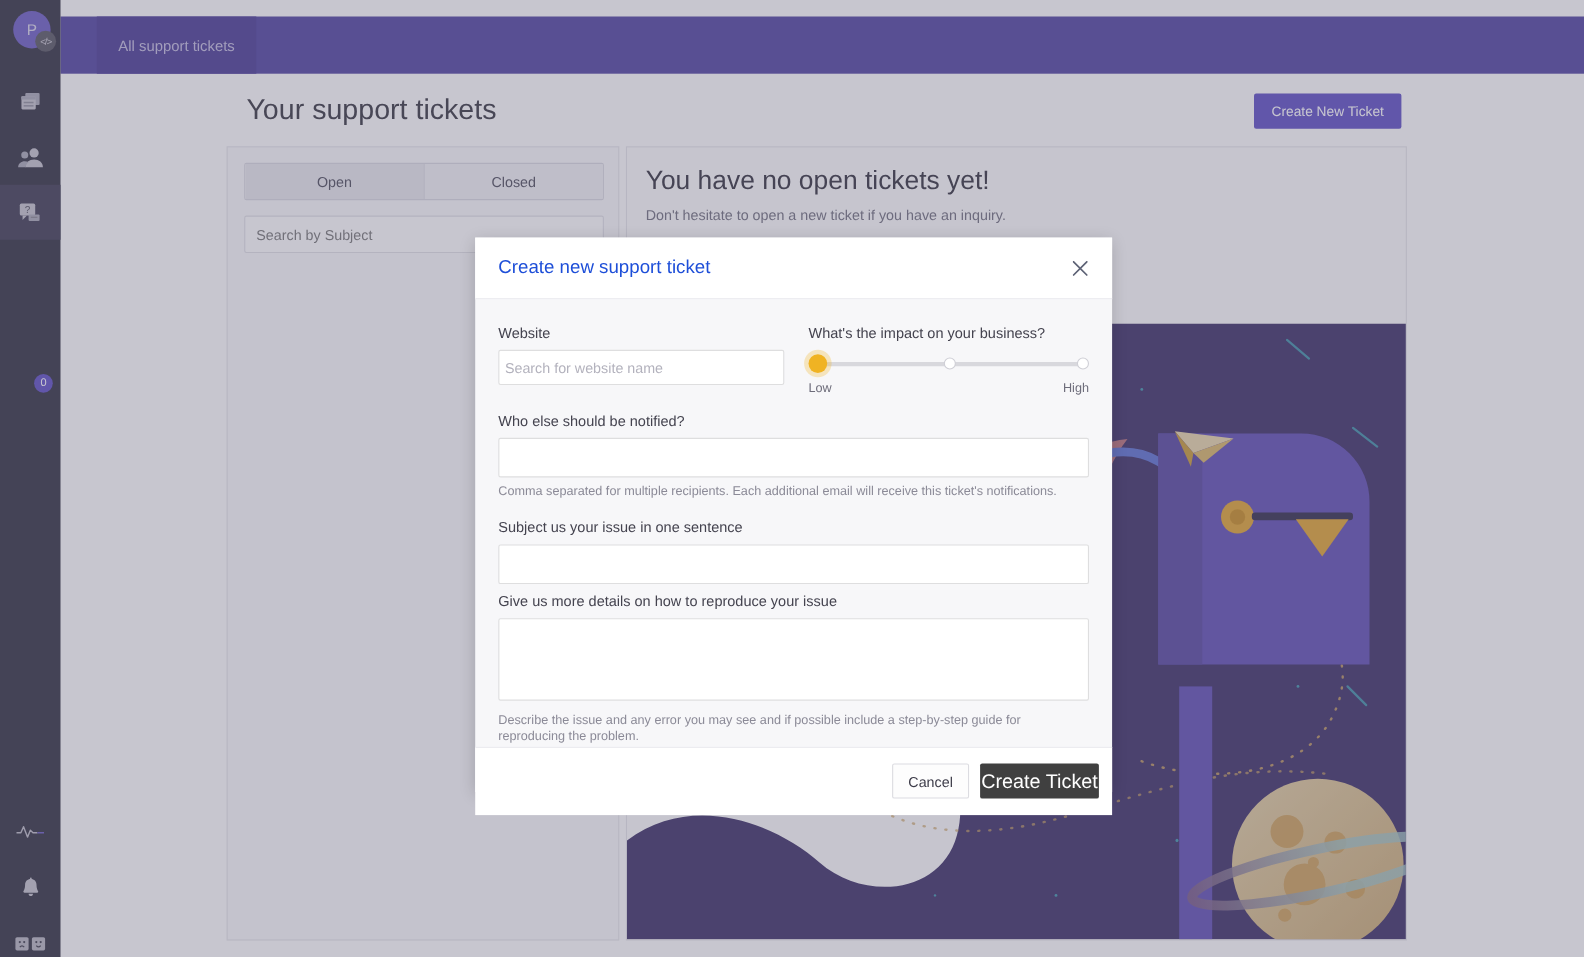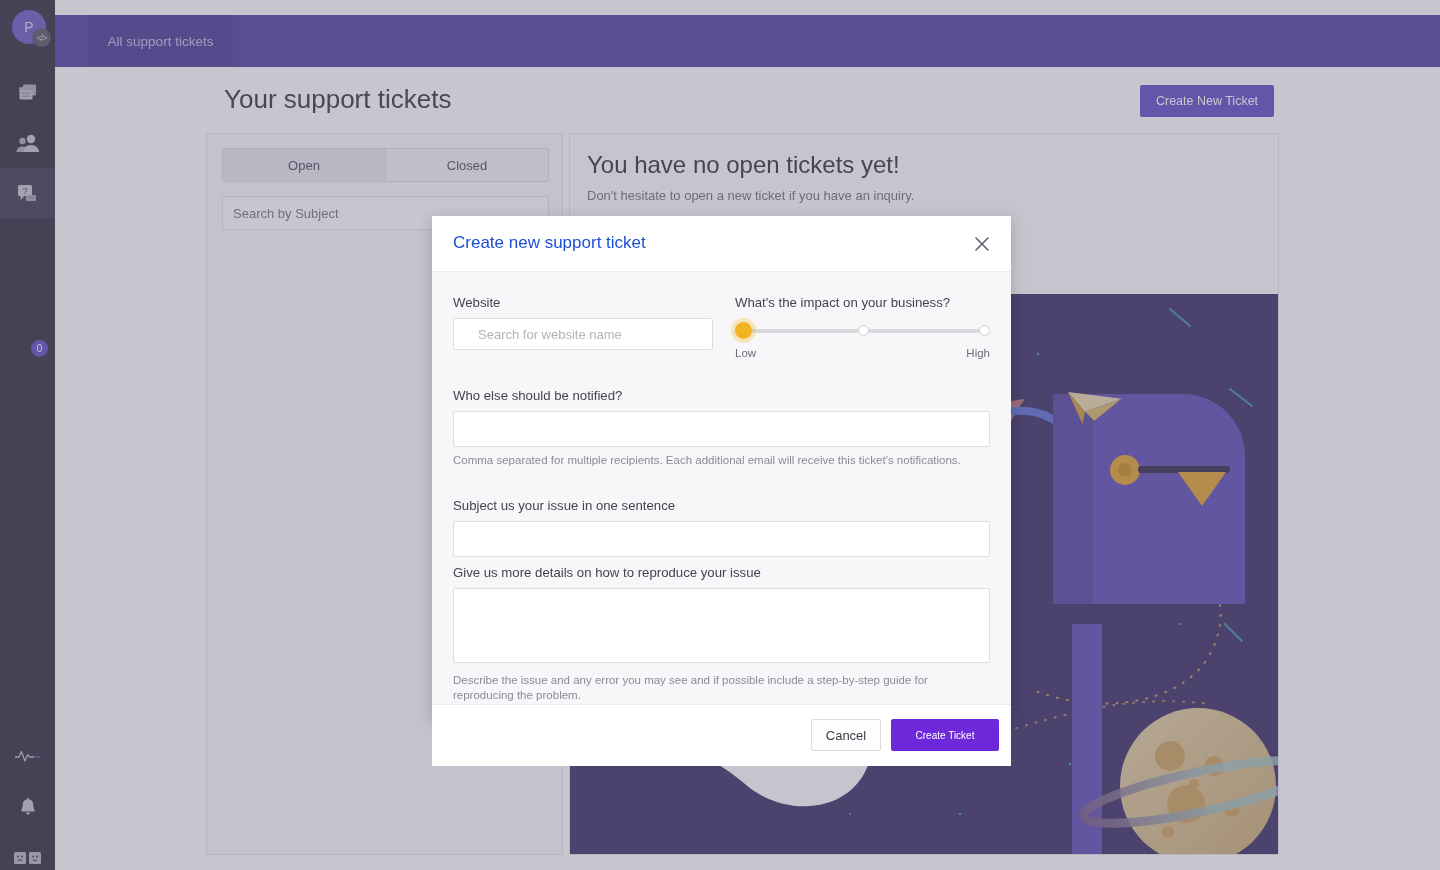"Search for website name" .inp { padding: 0 24px -> 0 5px }
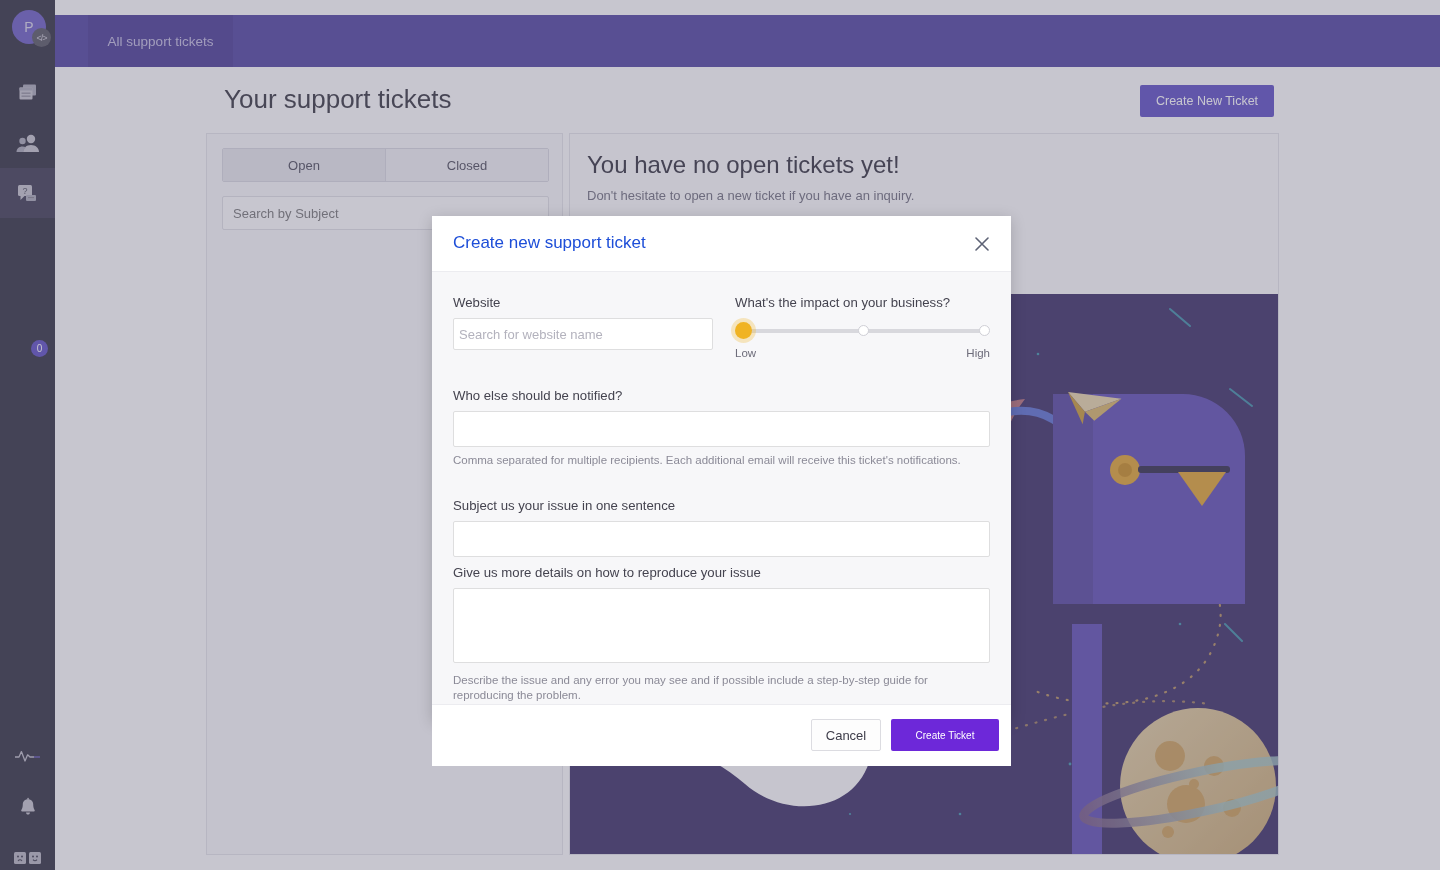"Who else should be notified?" .fld { margin-top: 29px -> 16px }
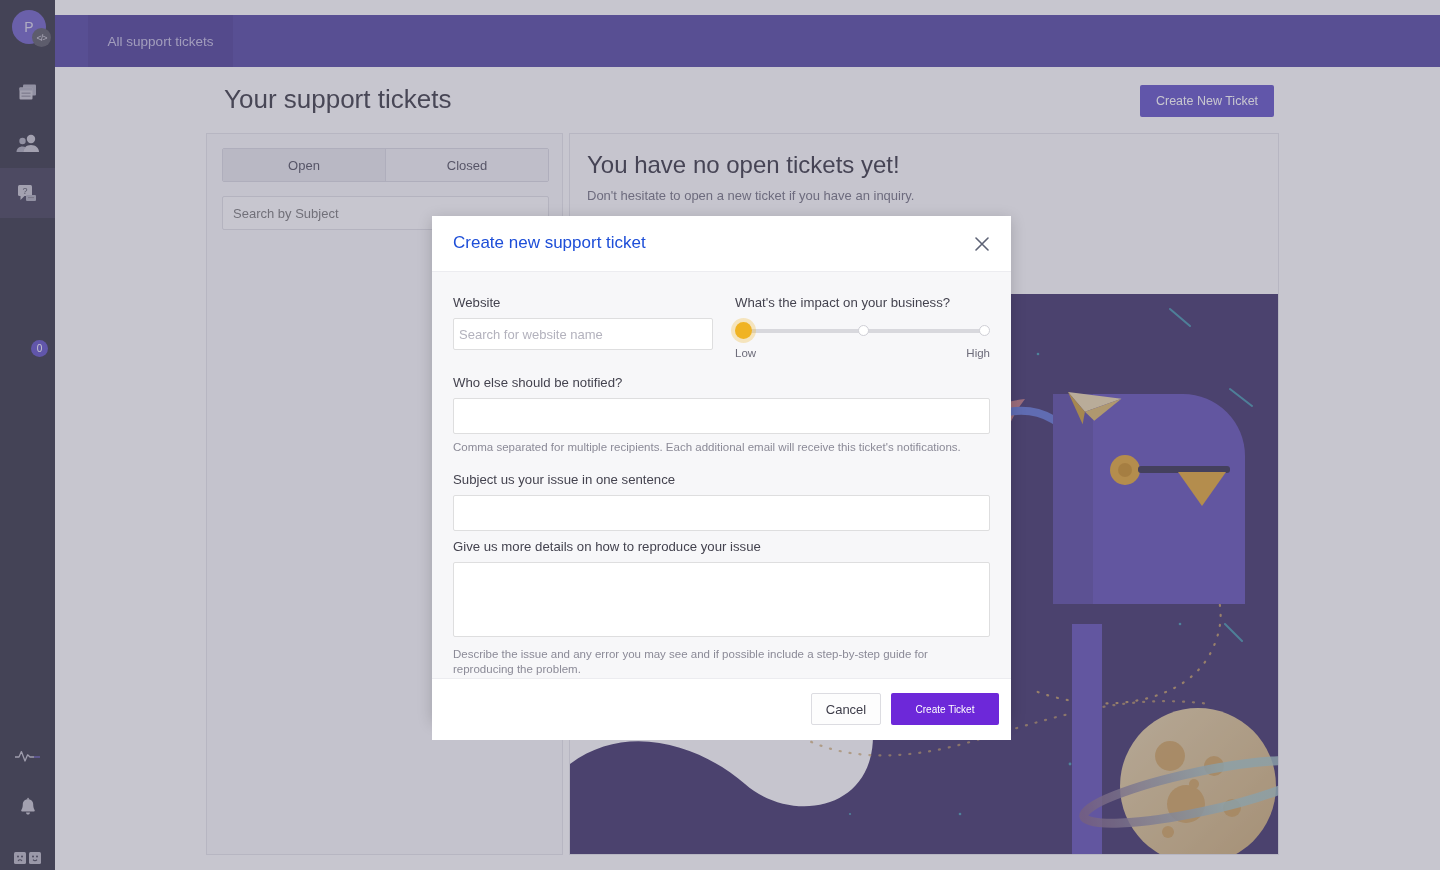"Create Ticket" .btn-submit { background: #6d28d9 -> #404040; font-size: 10px -> 18px }
